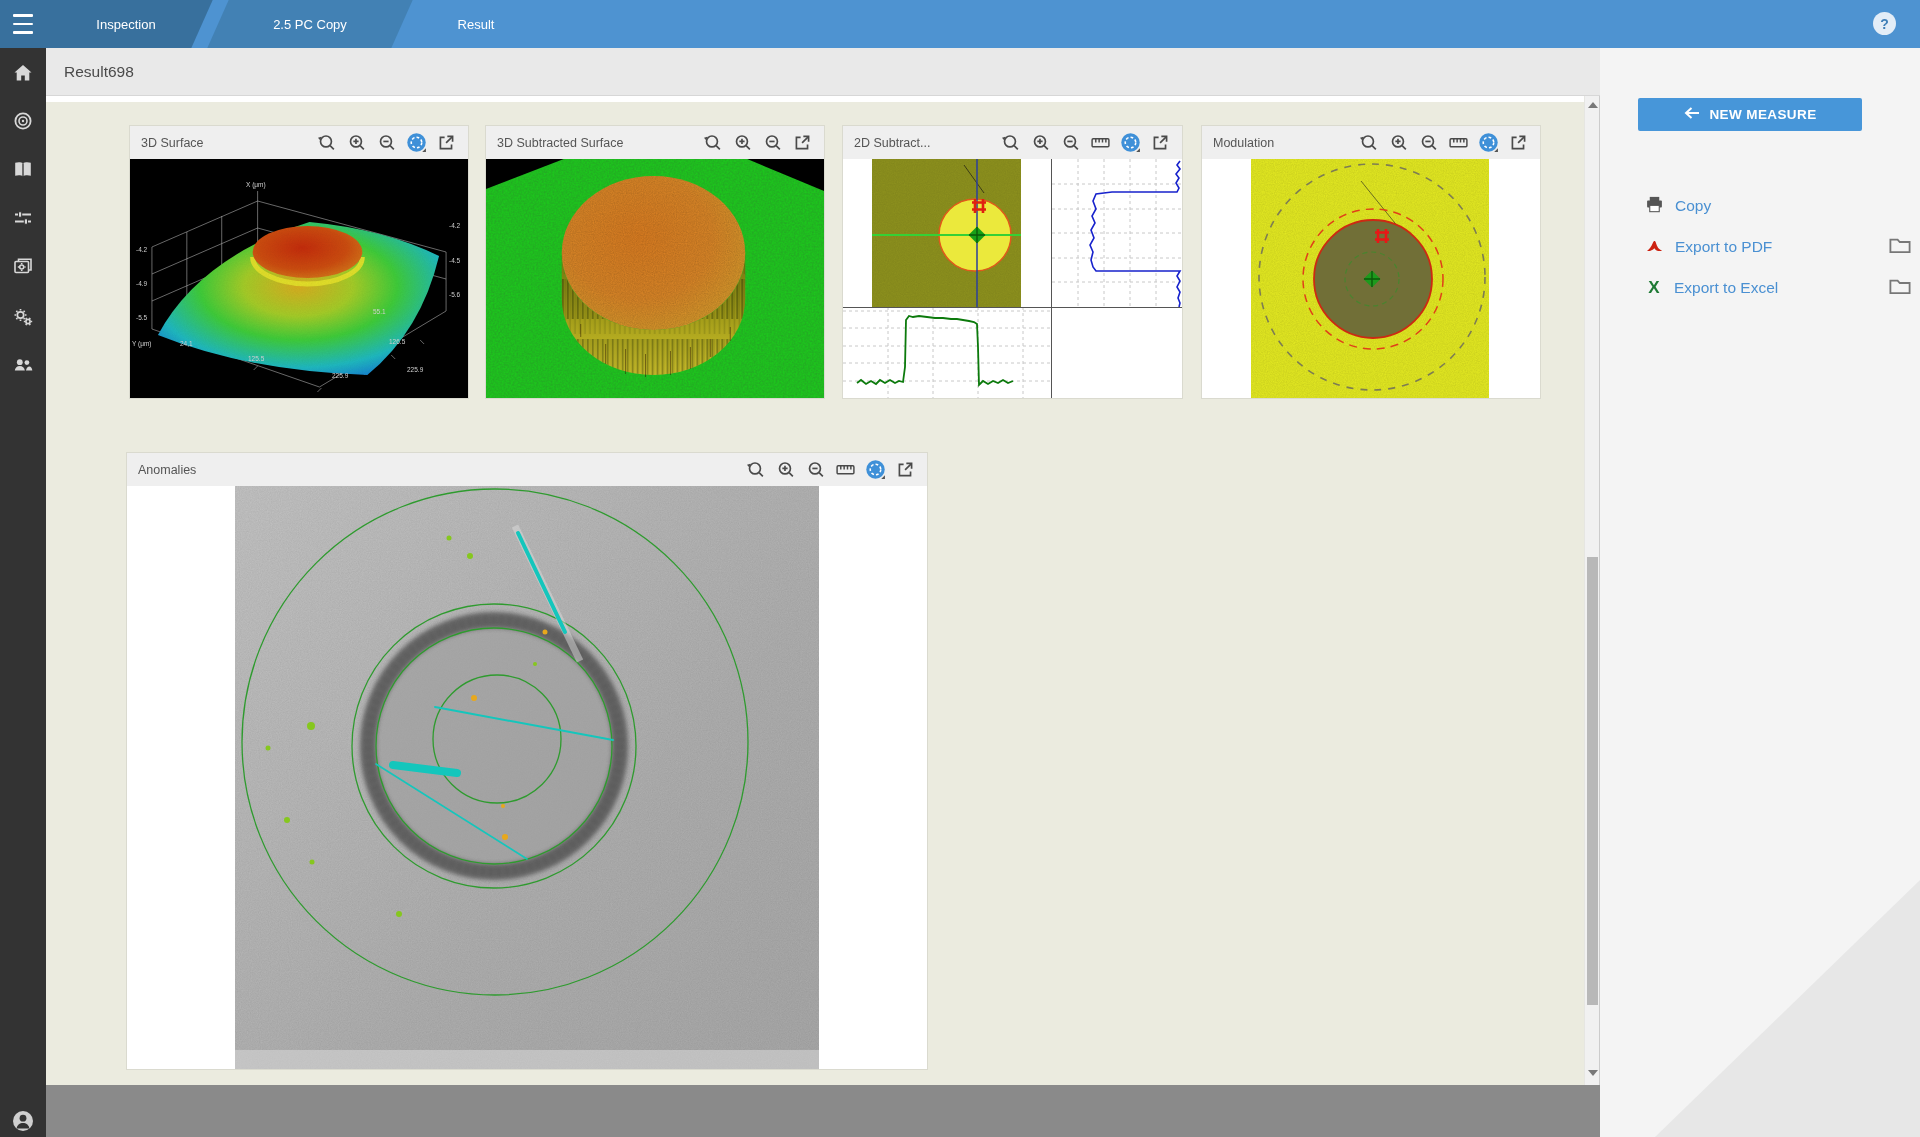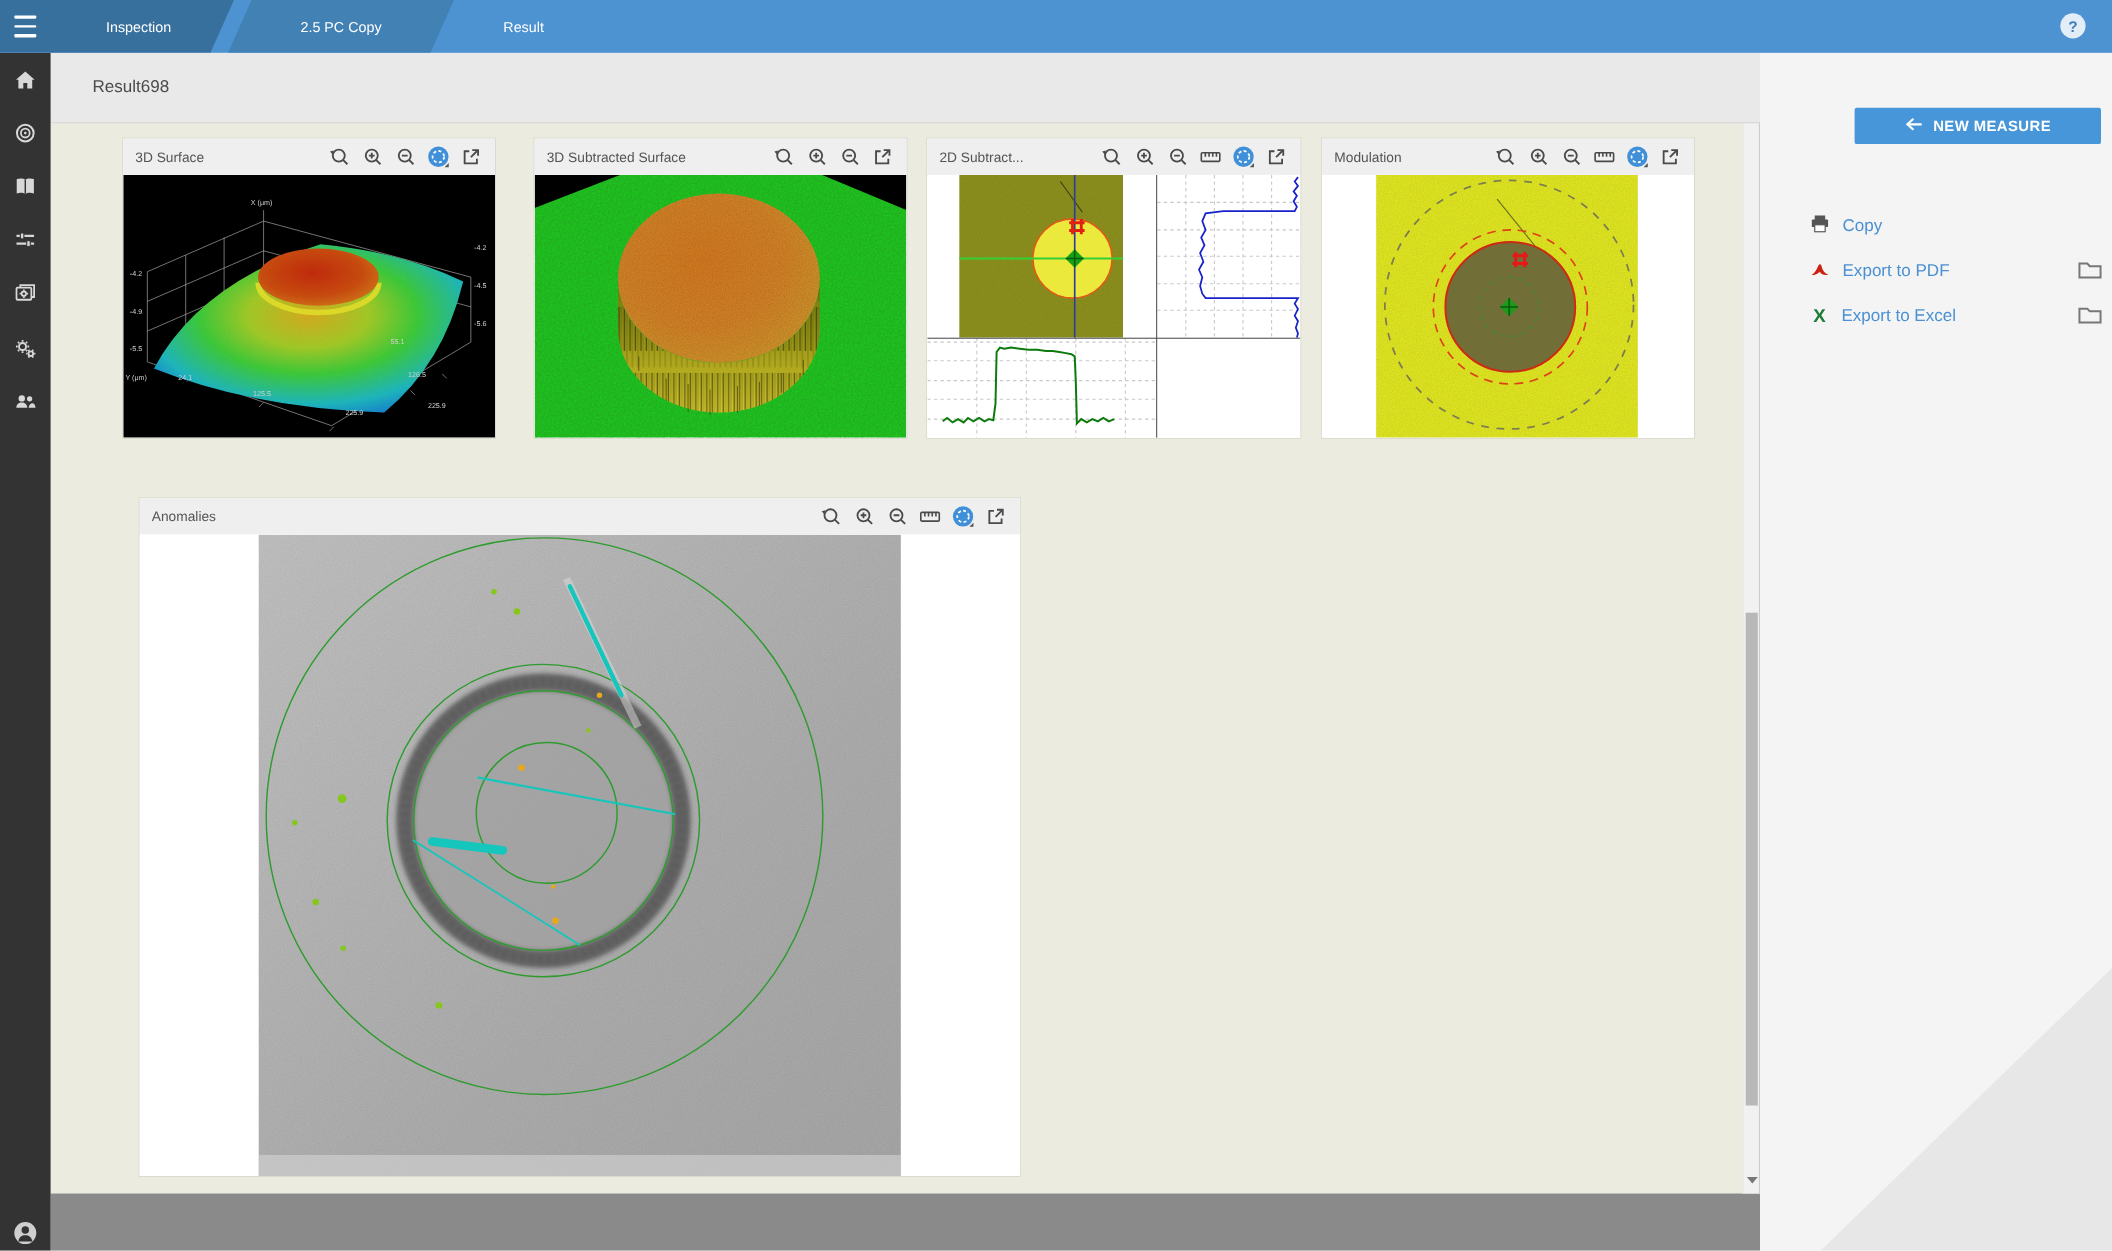"Result698" .pagestrip { height: 64px -> 48px; padding-left: 38px -> 18px }
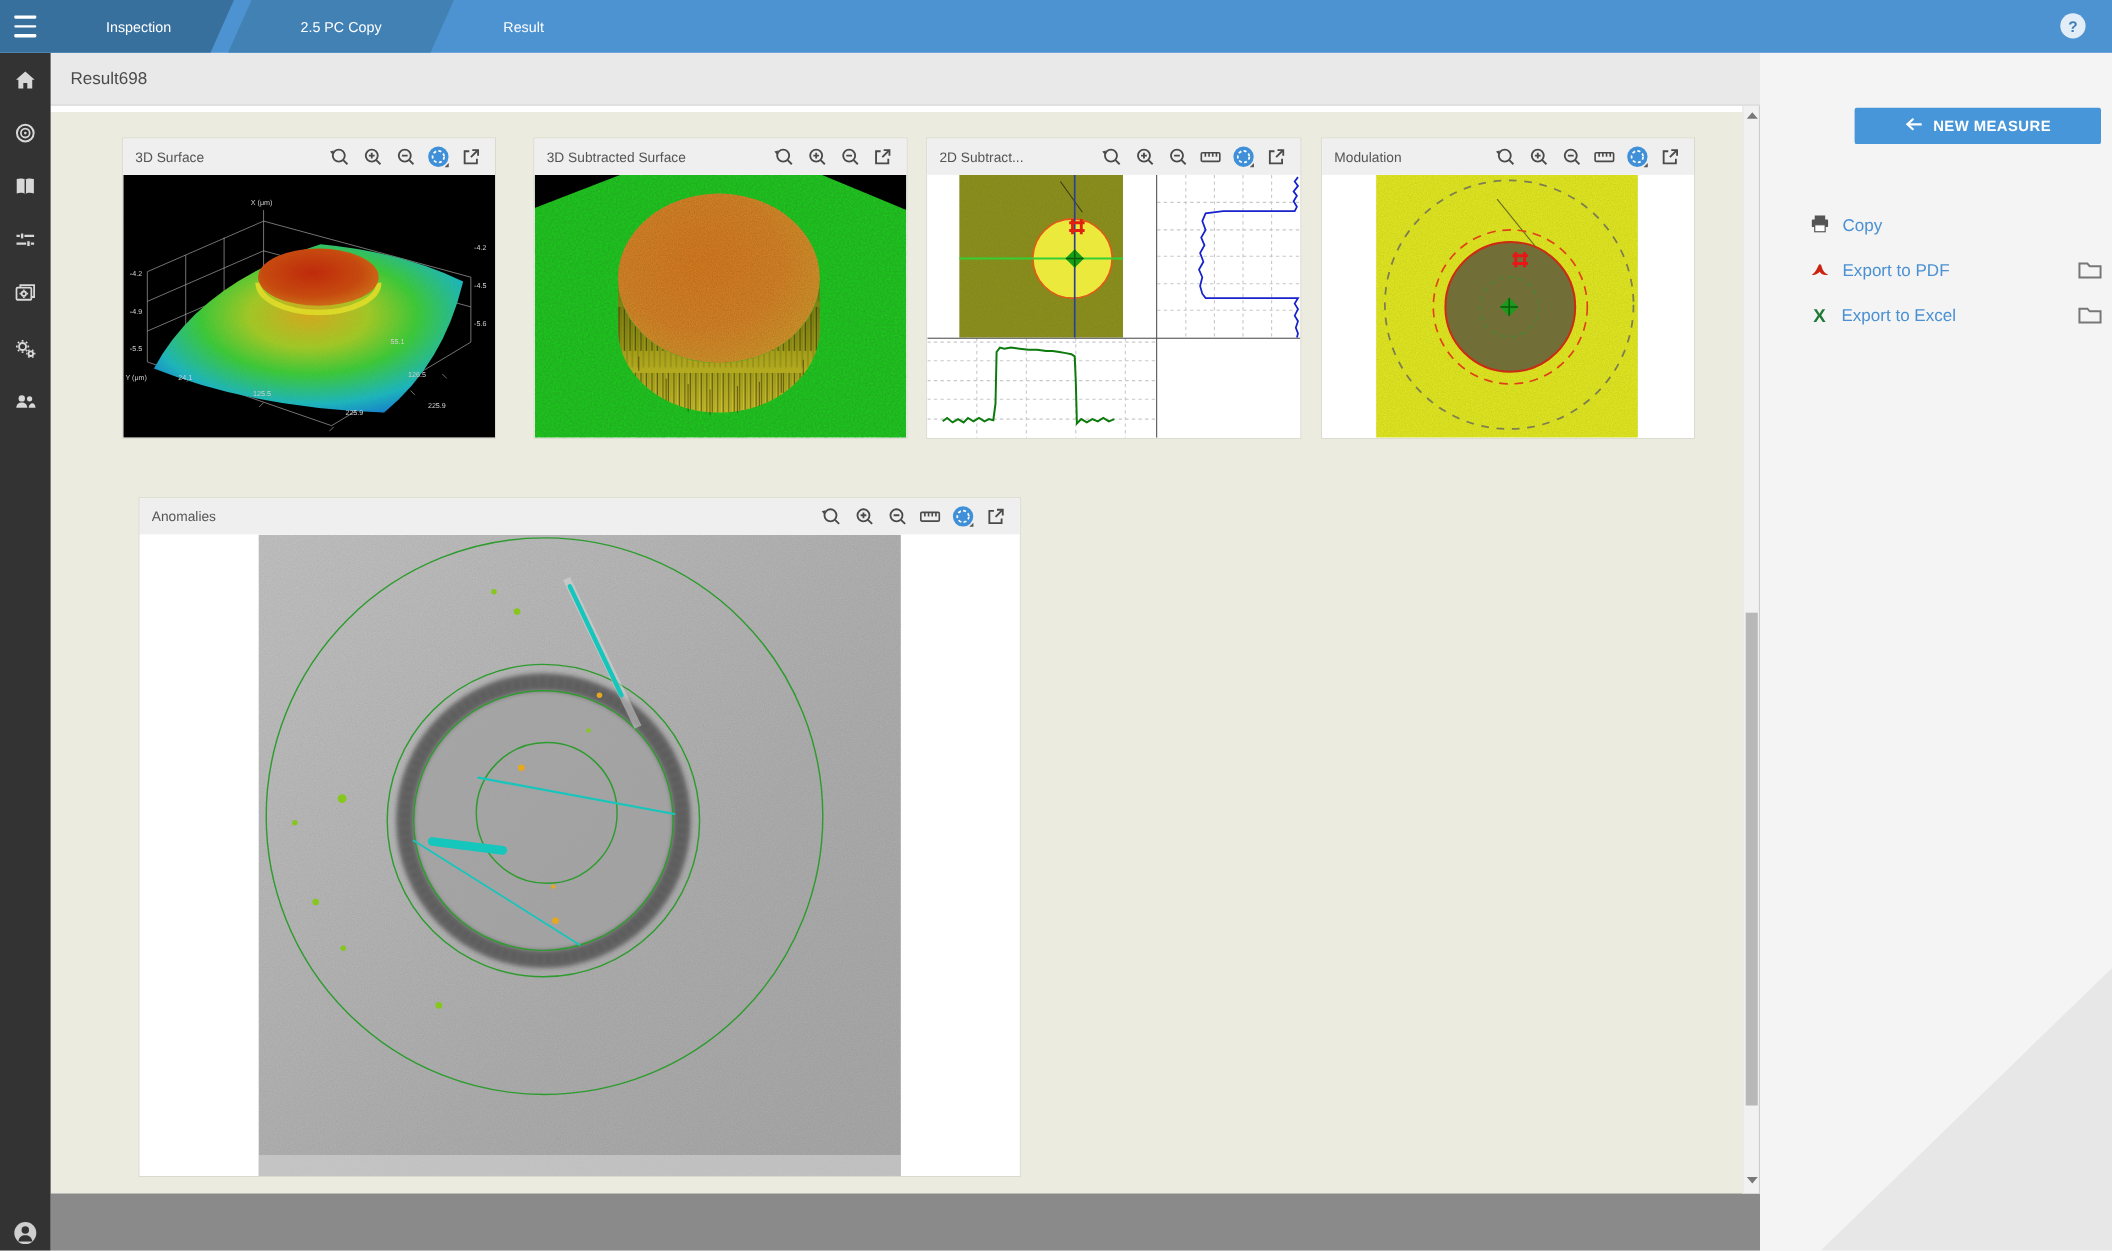"NEW MEASURE" .newmeasure { margin-left: 48px -> none }
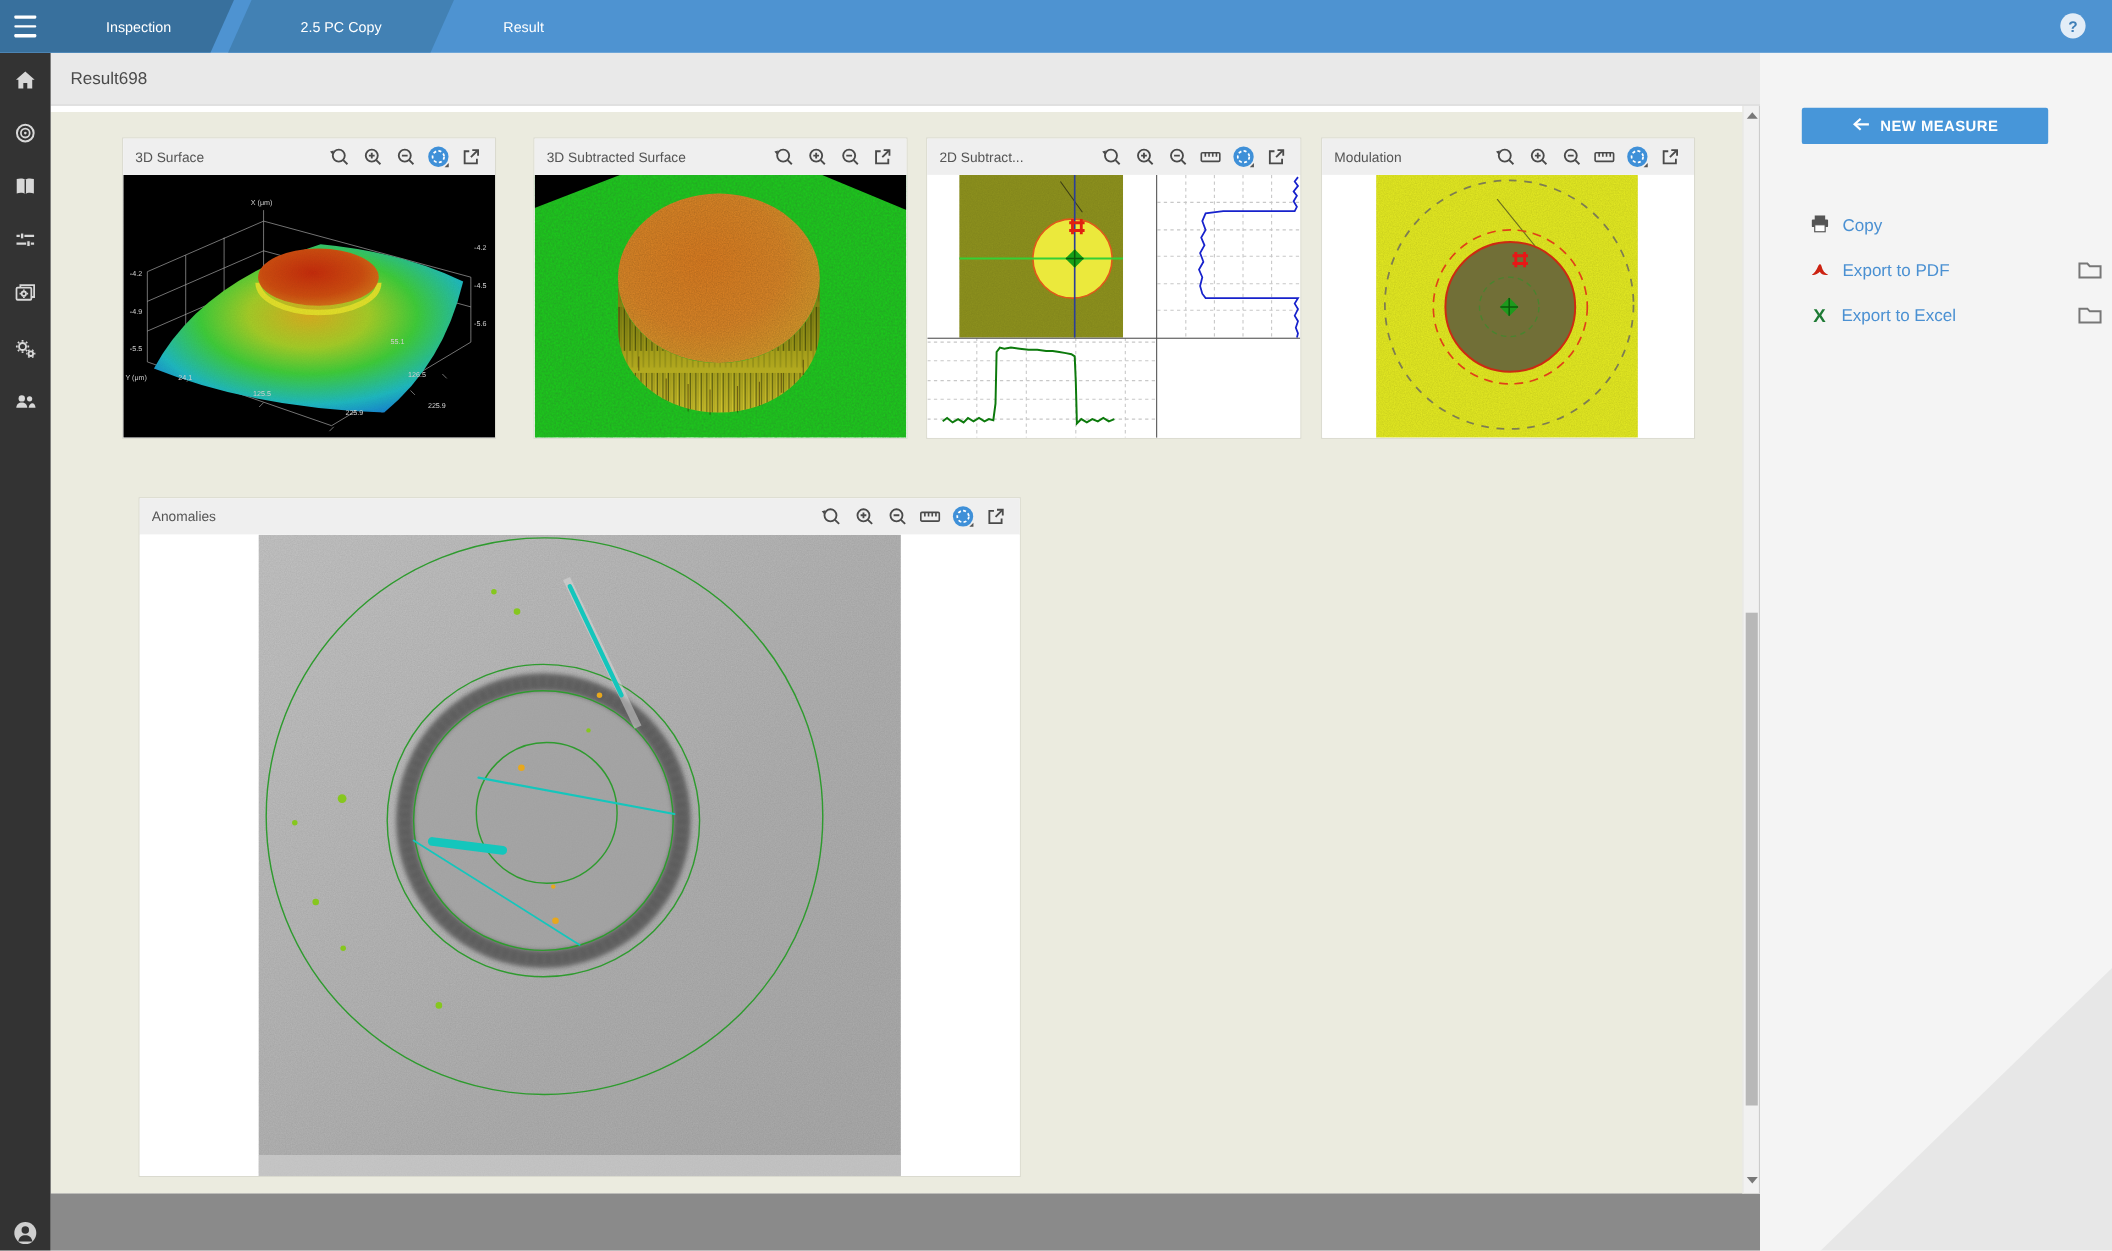"3D Surface" div.panel { left: 66px -> 84px }
